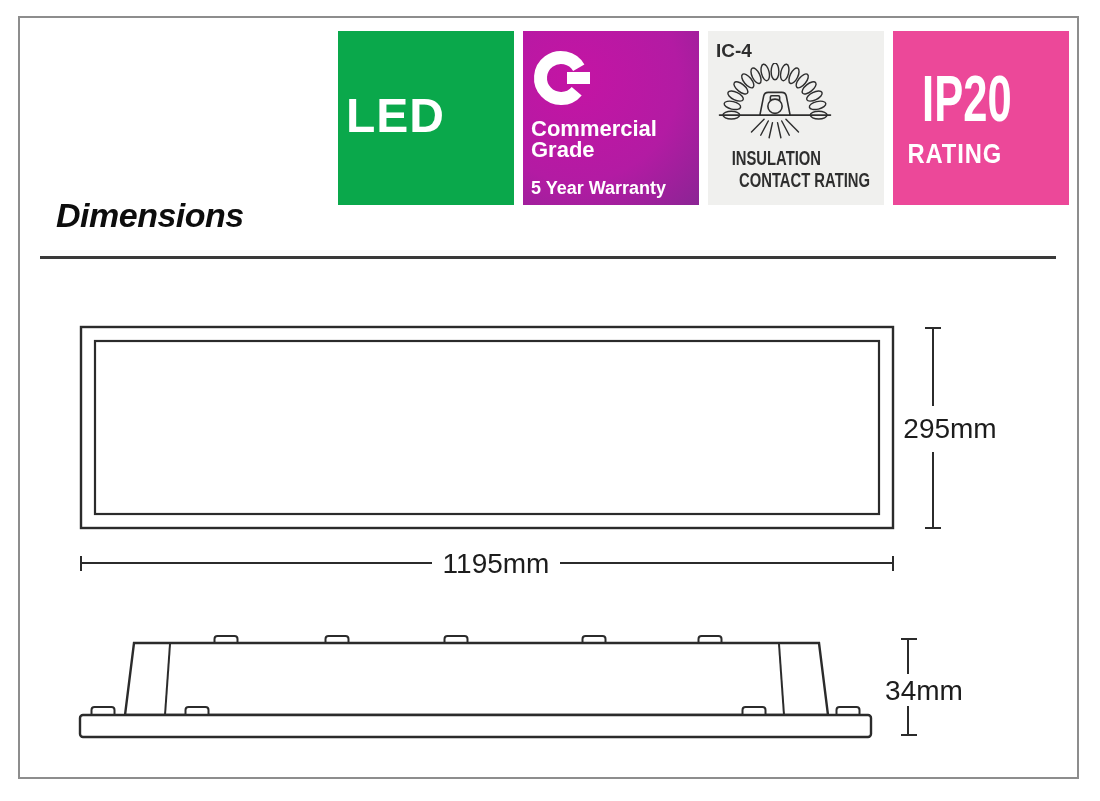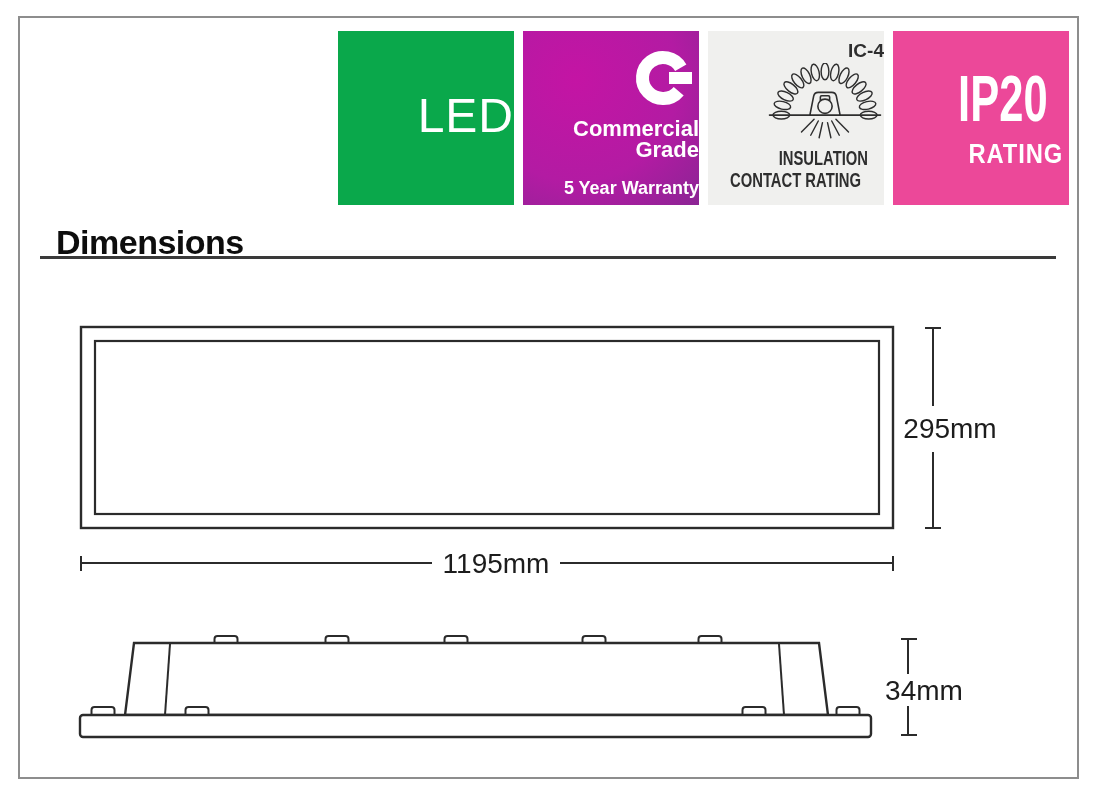"IC-4" .badge { align-items: flex-end -> flex-start; padding-left: none -> 8px }
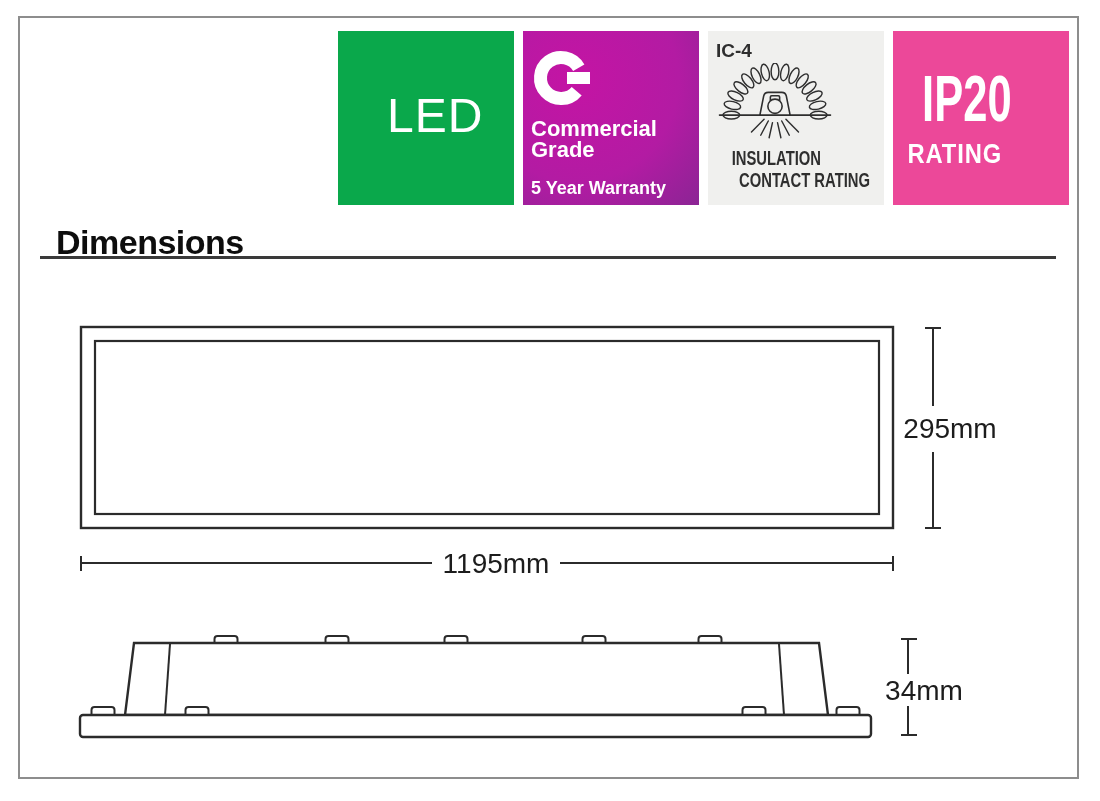"LED" .badge-led .led-text { font-weight: normal -> bold; margin-left: 41px -> none }
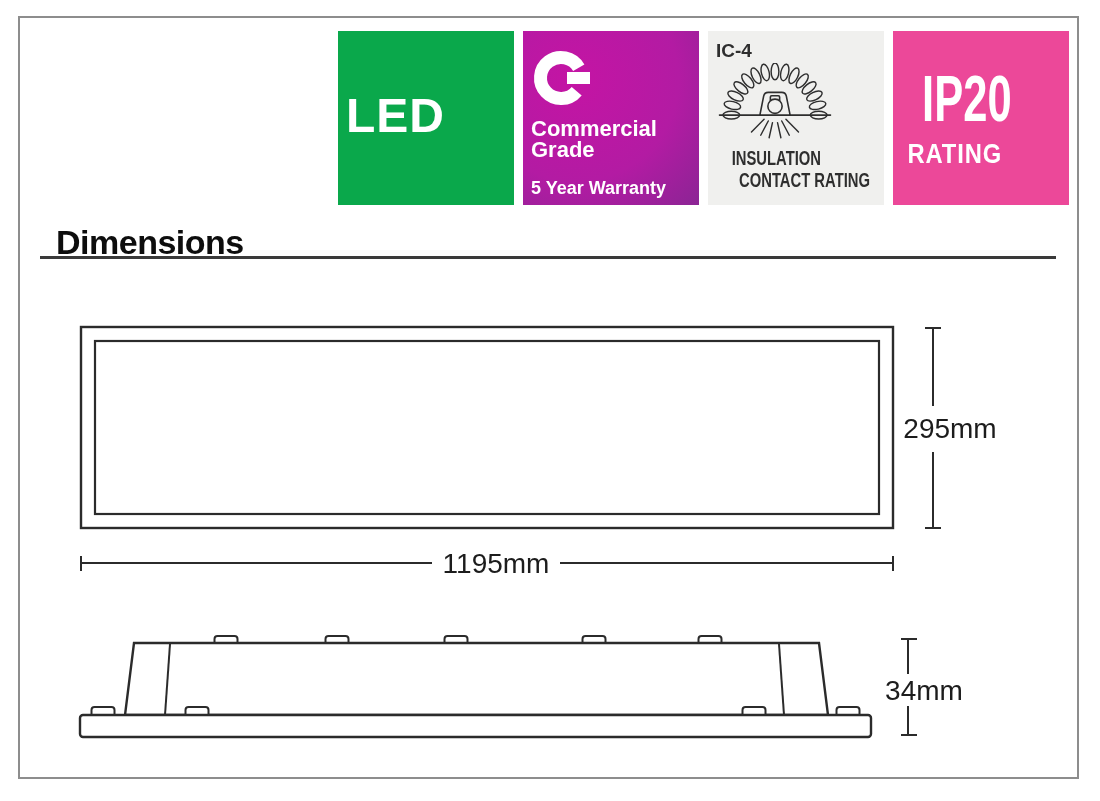"Dimensions" .section-title { font-style: none -> italic; top: 222px -> 195px }
